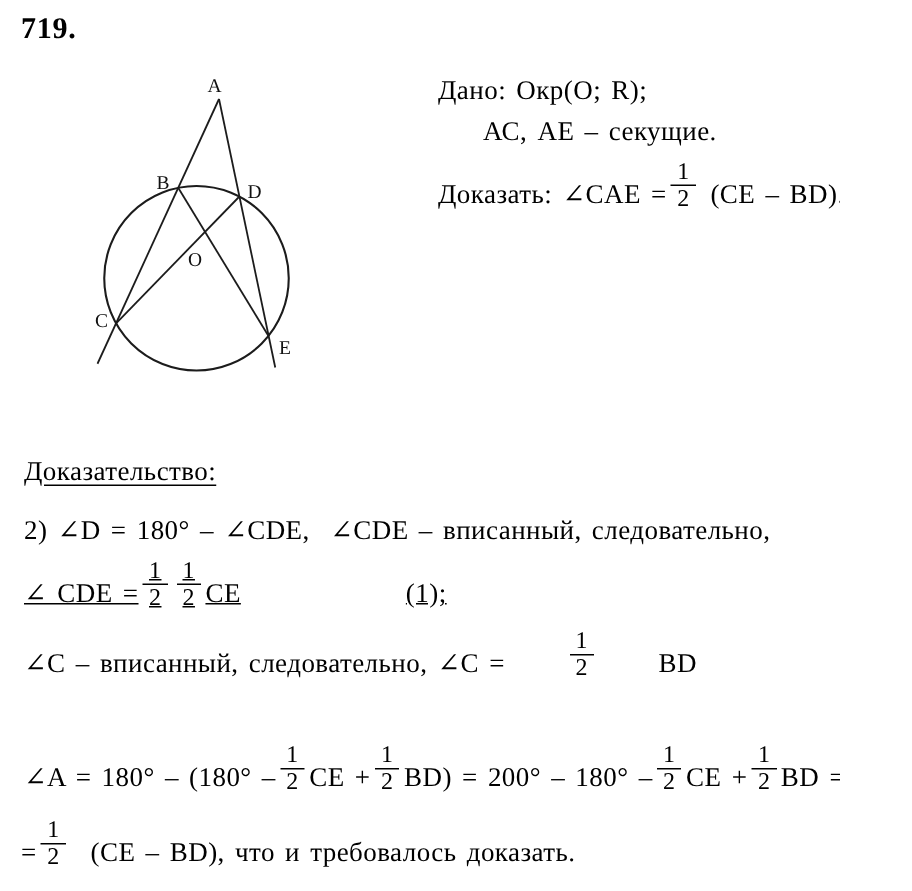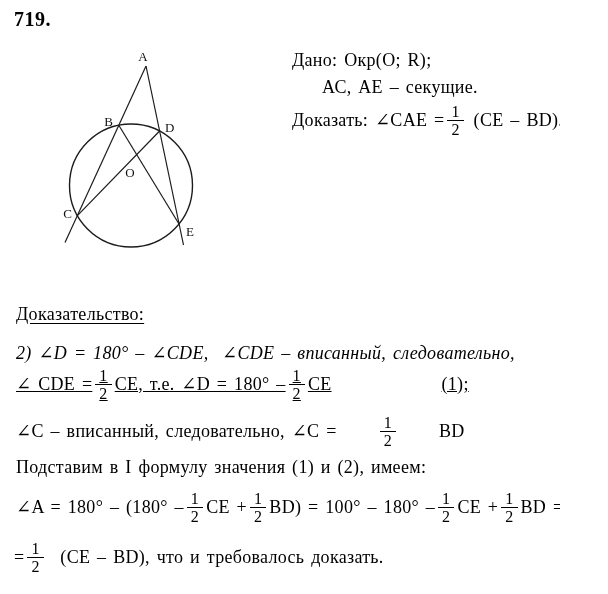"Доказать: ∠CAE =" .fline { align-items: center -> flex-end }
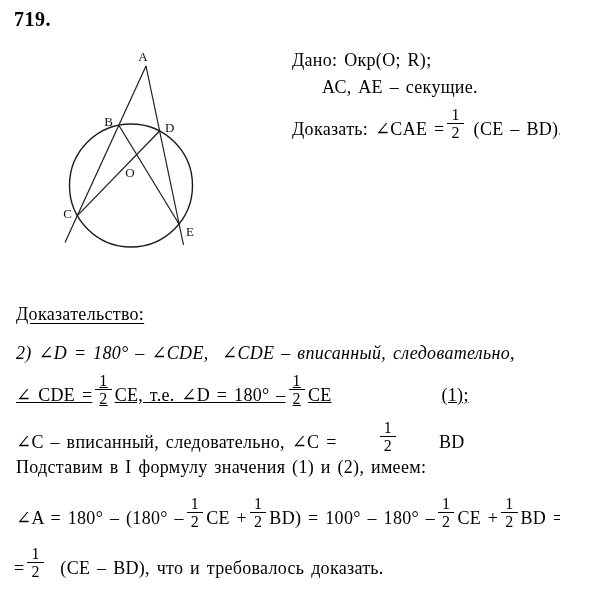"2) ∠D = 180° –" div.abs { font-style: italic -> none }
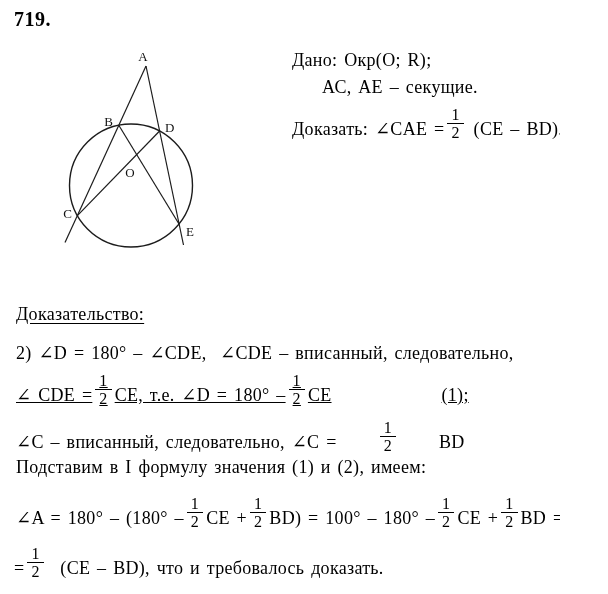"CE, т.е. ∠D = 180°" span { html: <span> CE, т.е. ∠D = 180° – </span> -> none }
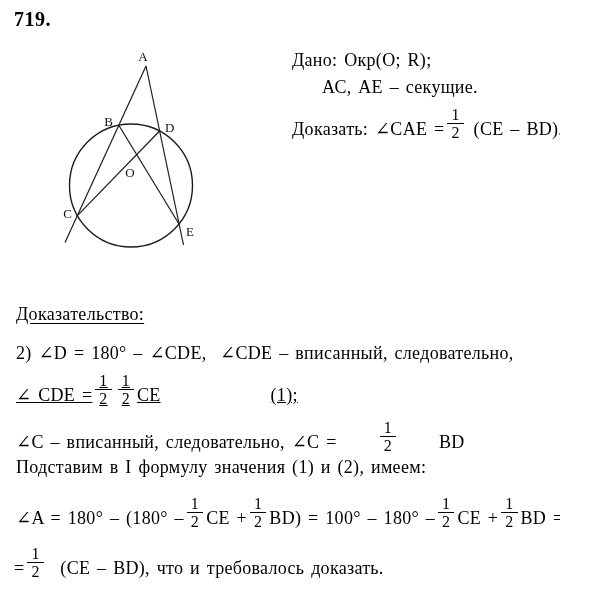"Подставим в I формулу значения" div.abs { html: <div><span>Подставим в I формулу значения (1) и (2), имеем:</span></div> -> none }
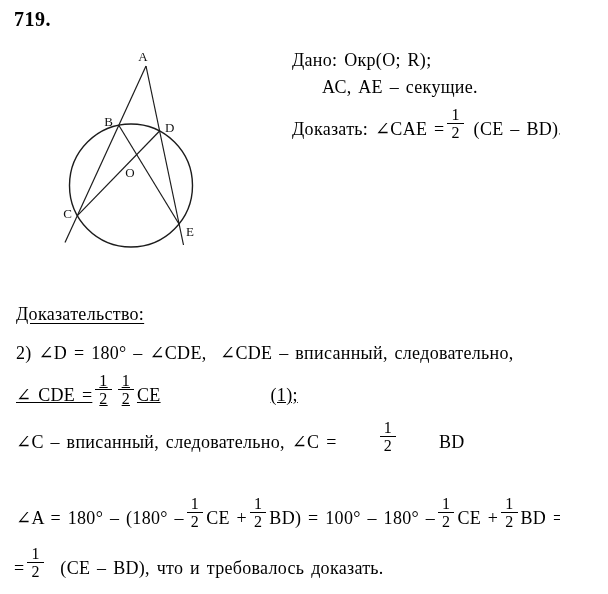"BD) = 100° – 180°" span { text: 100 -> 200 }
